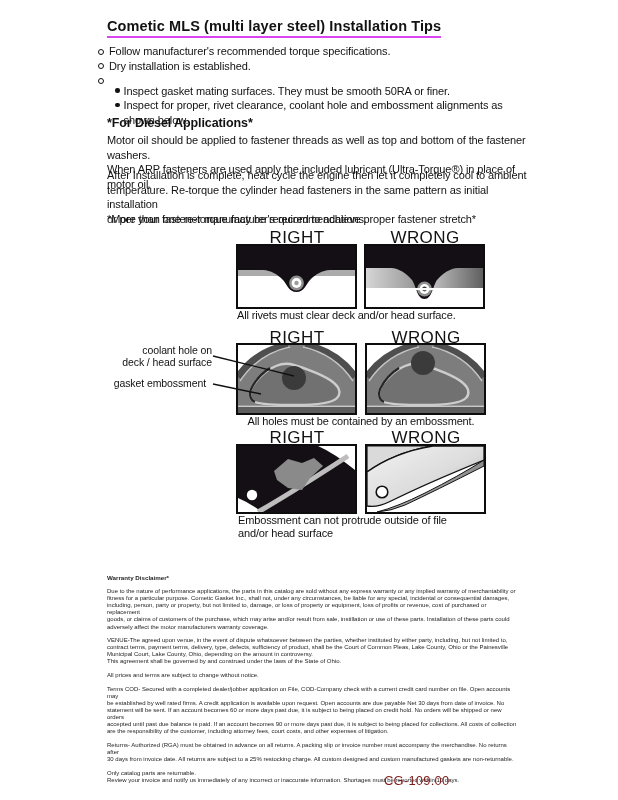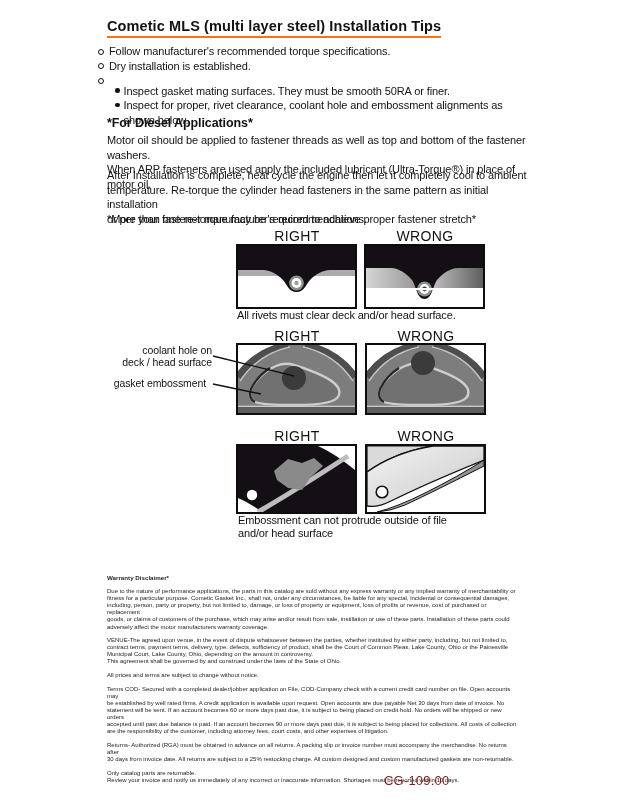"Cometic MLS (multi layer steel)" .title { border-bottom: 2px solid #f97316 -> 2px solid #d946ef }
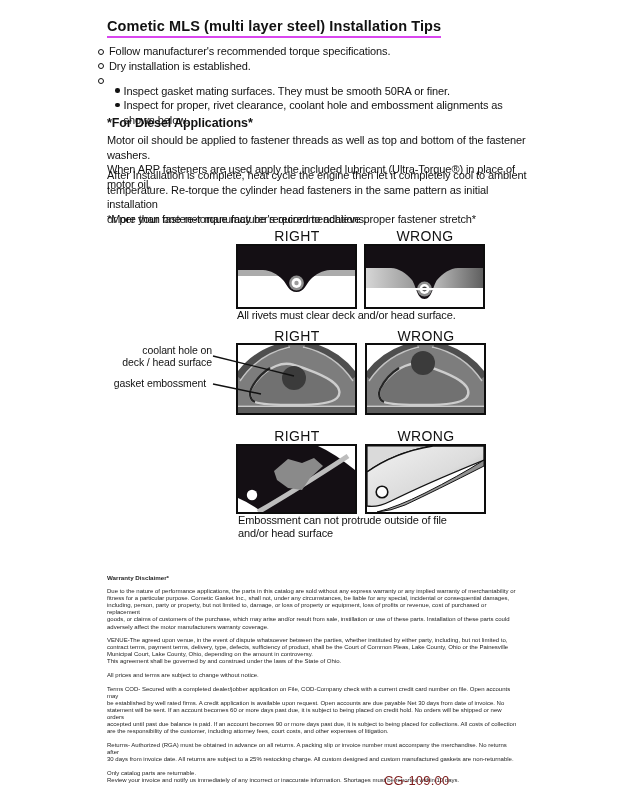"RIGHT" .diag-label { font-size: 14px -> 17px }
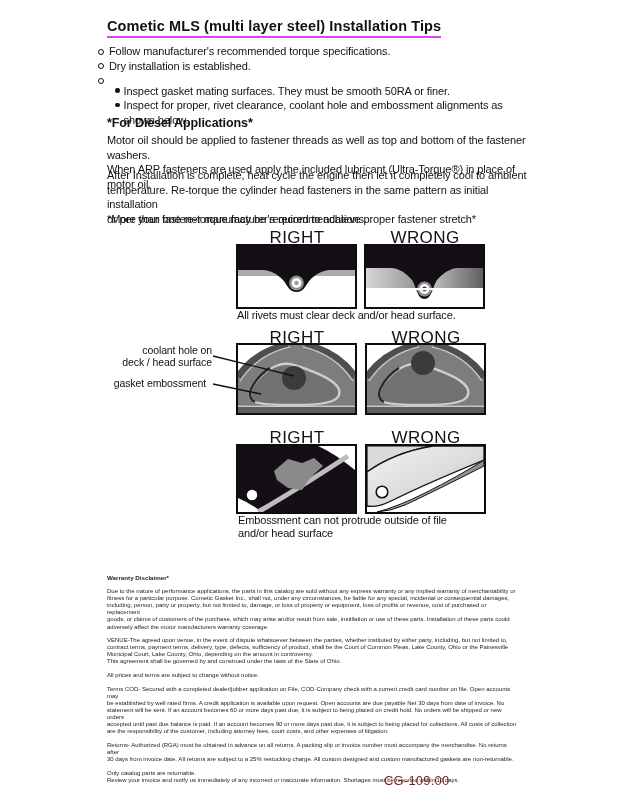"All holes must be contained" div.abs { html: none -> <div>All holes must be contained by an embossment.</div> }
